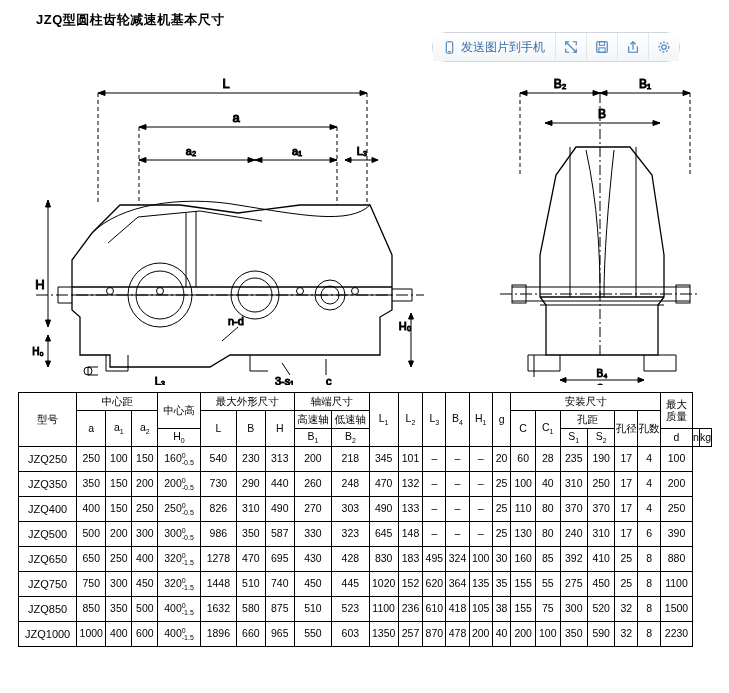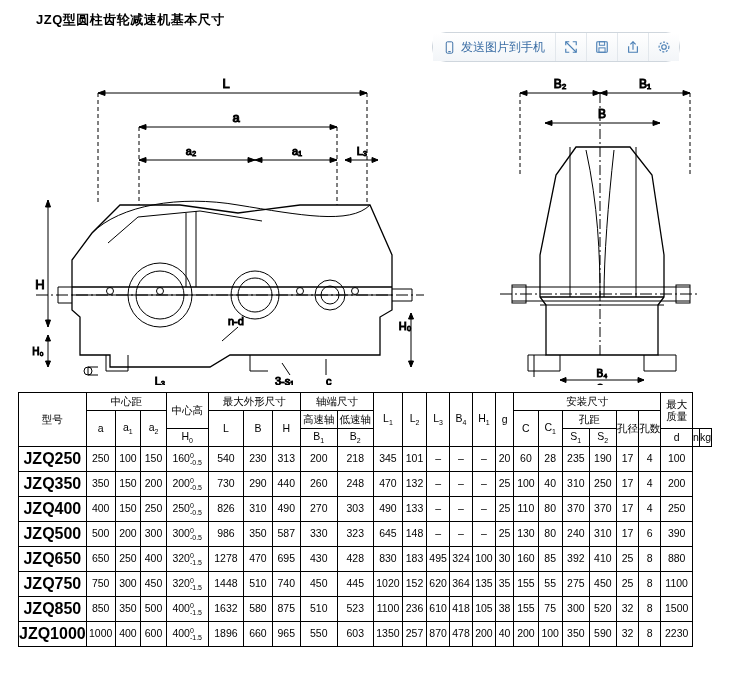"JZQ250" td.model { font-size: 16px -> 11px; font-weight: bold -> none }
